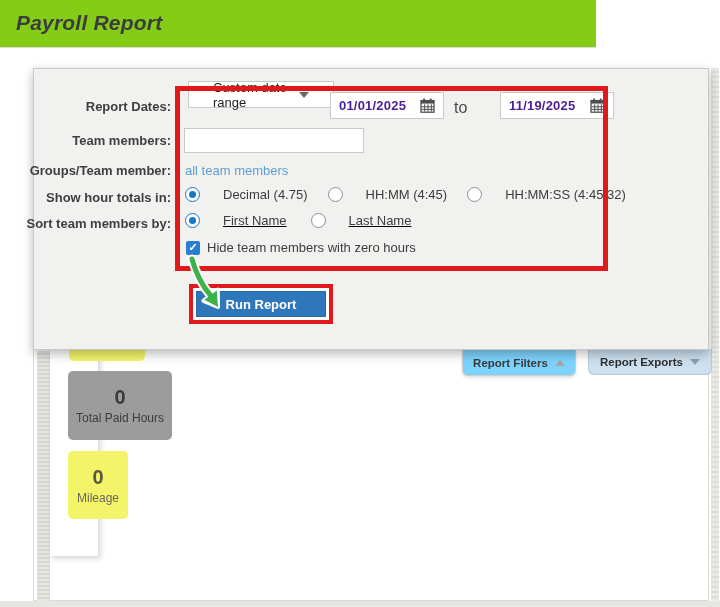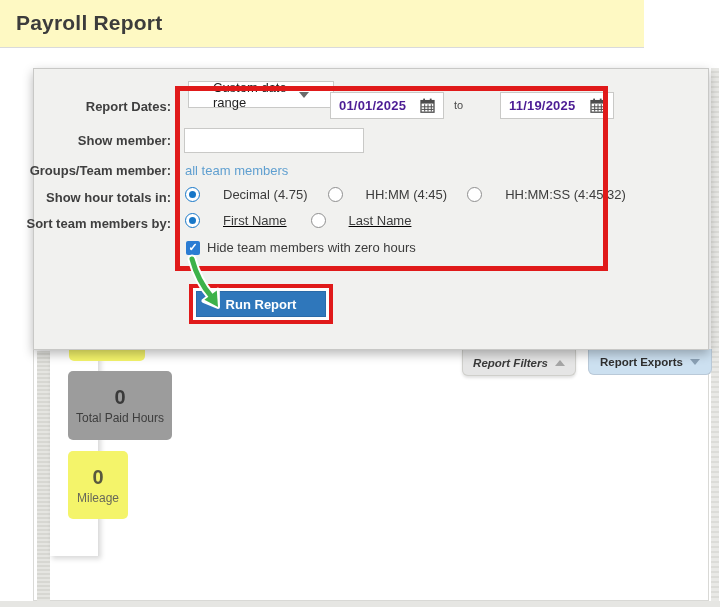"Payroll Report" .header { background: #fef9c3 -> #84cc16; font-style: none -> italic; width: 644px -> 596px }
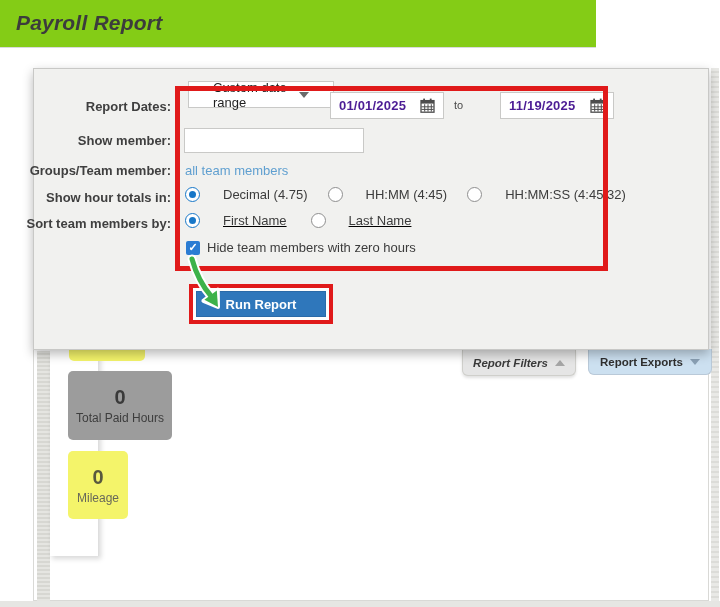"to" .to-label { font-size: 11px -> 16px }
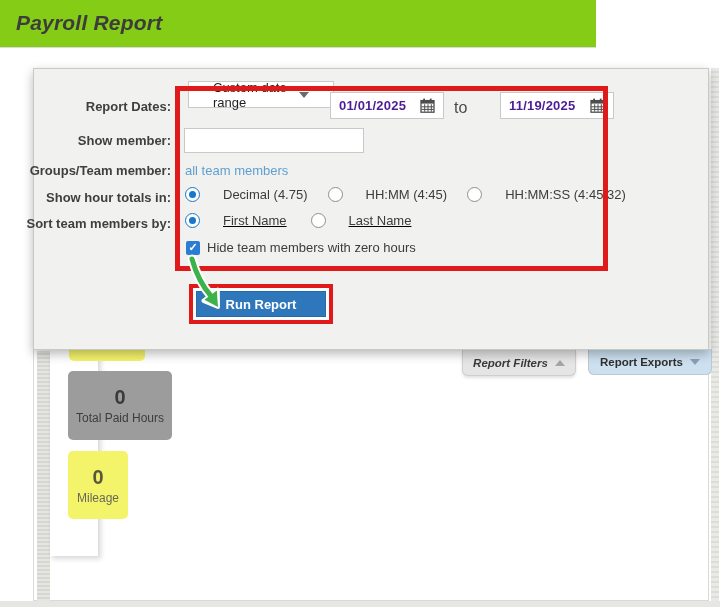"Show member:" div.form-label { text: Show member -> Team members }
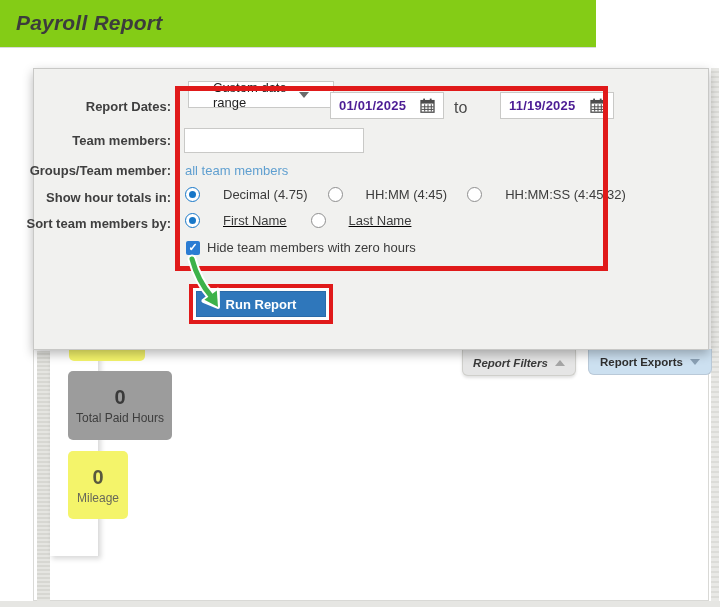"Report Filters" .tab-filters { background: #e5e5e5 -> #7dd3fc; font-style: italic -> none }
